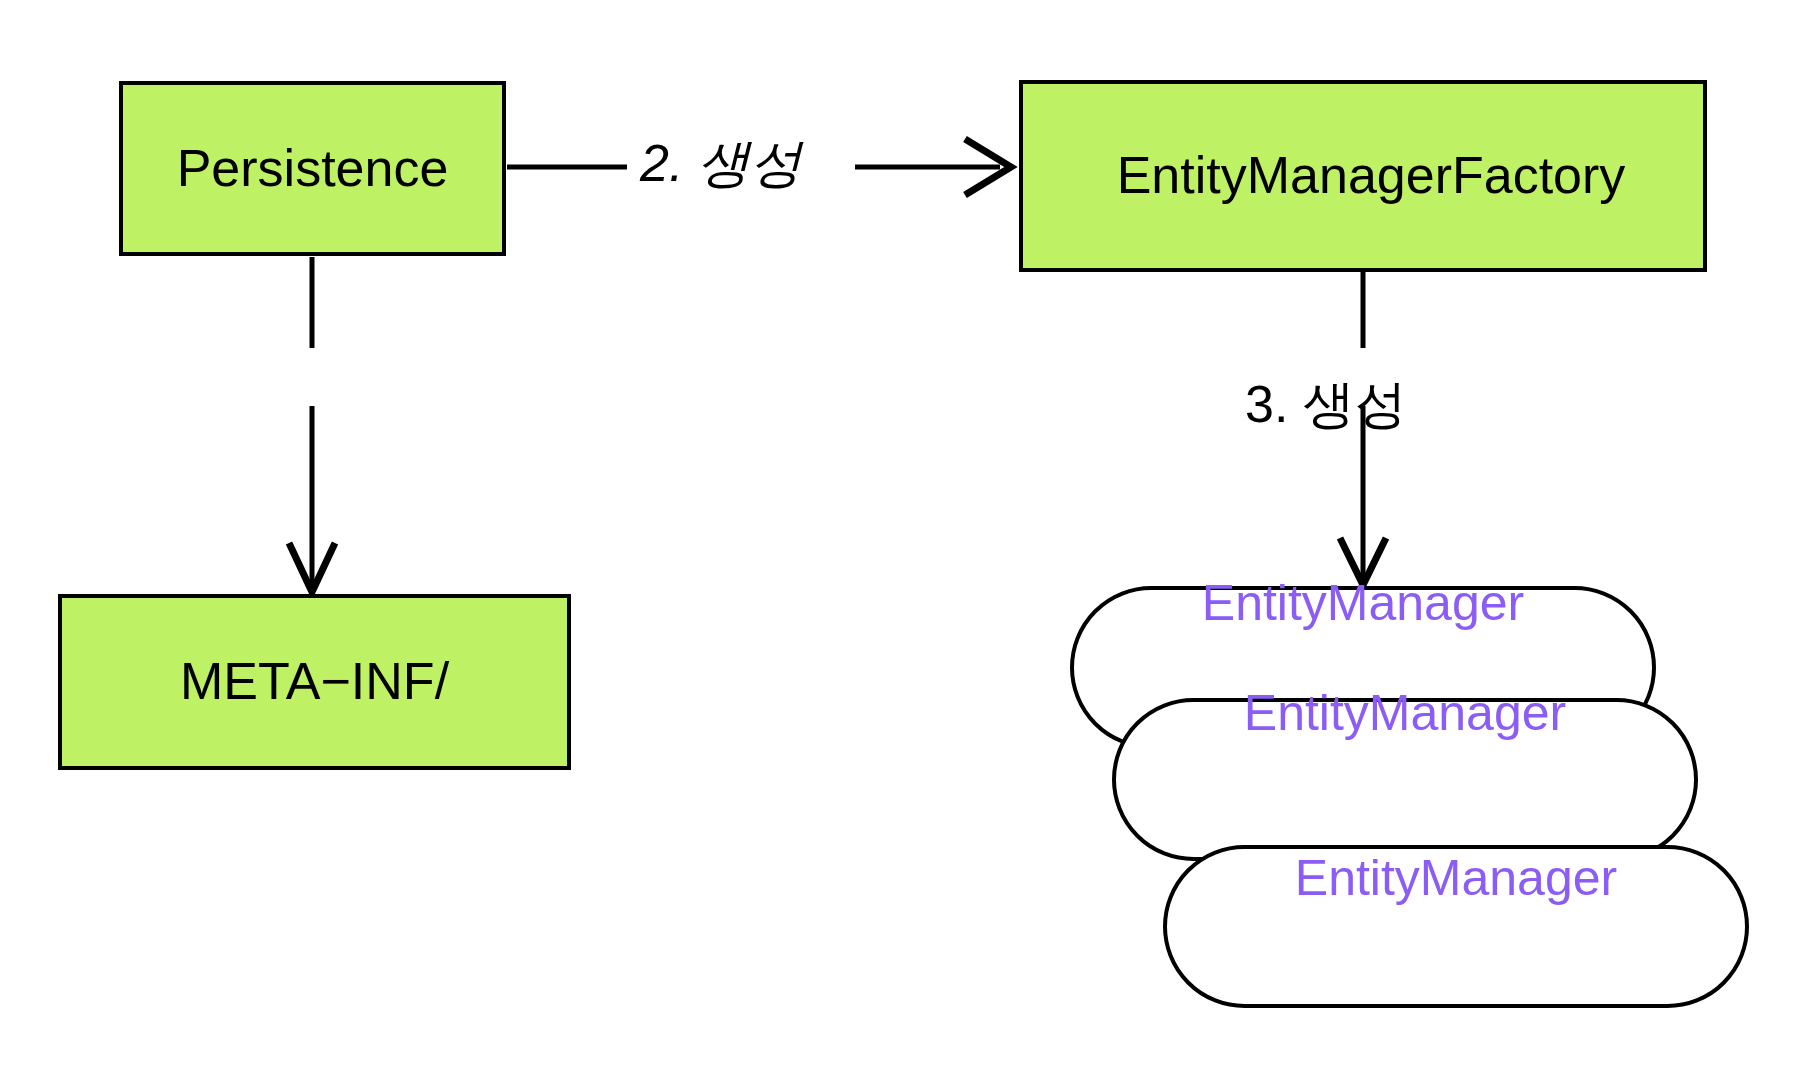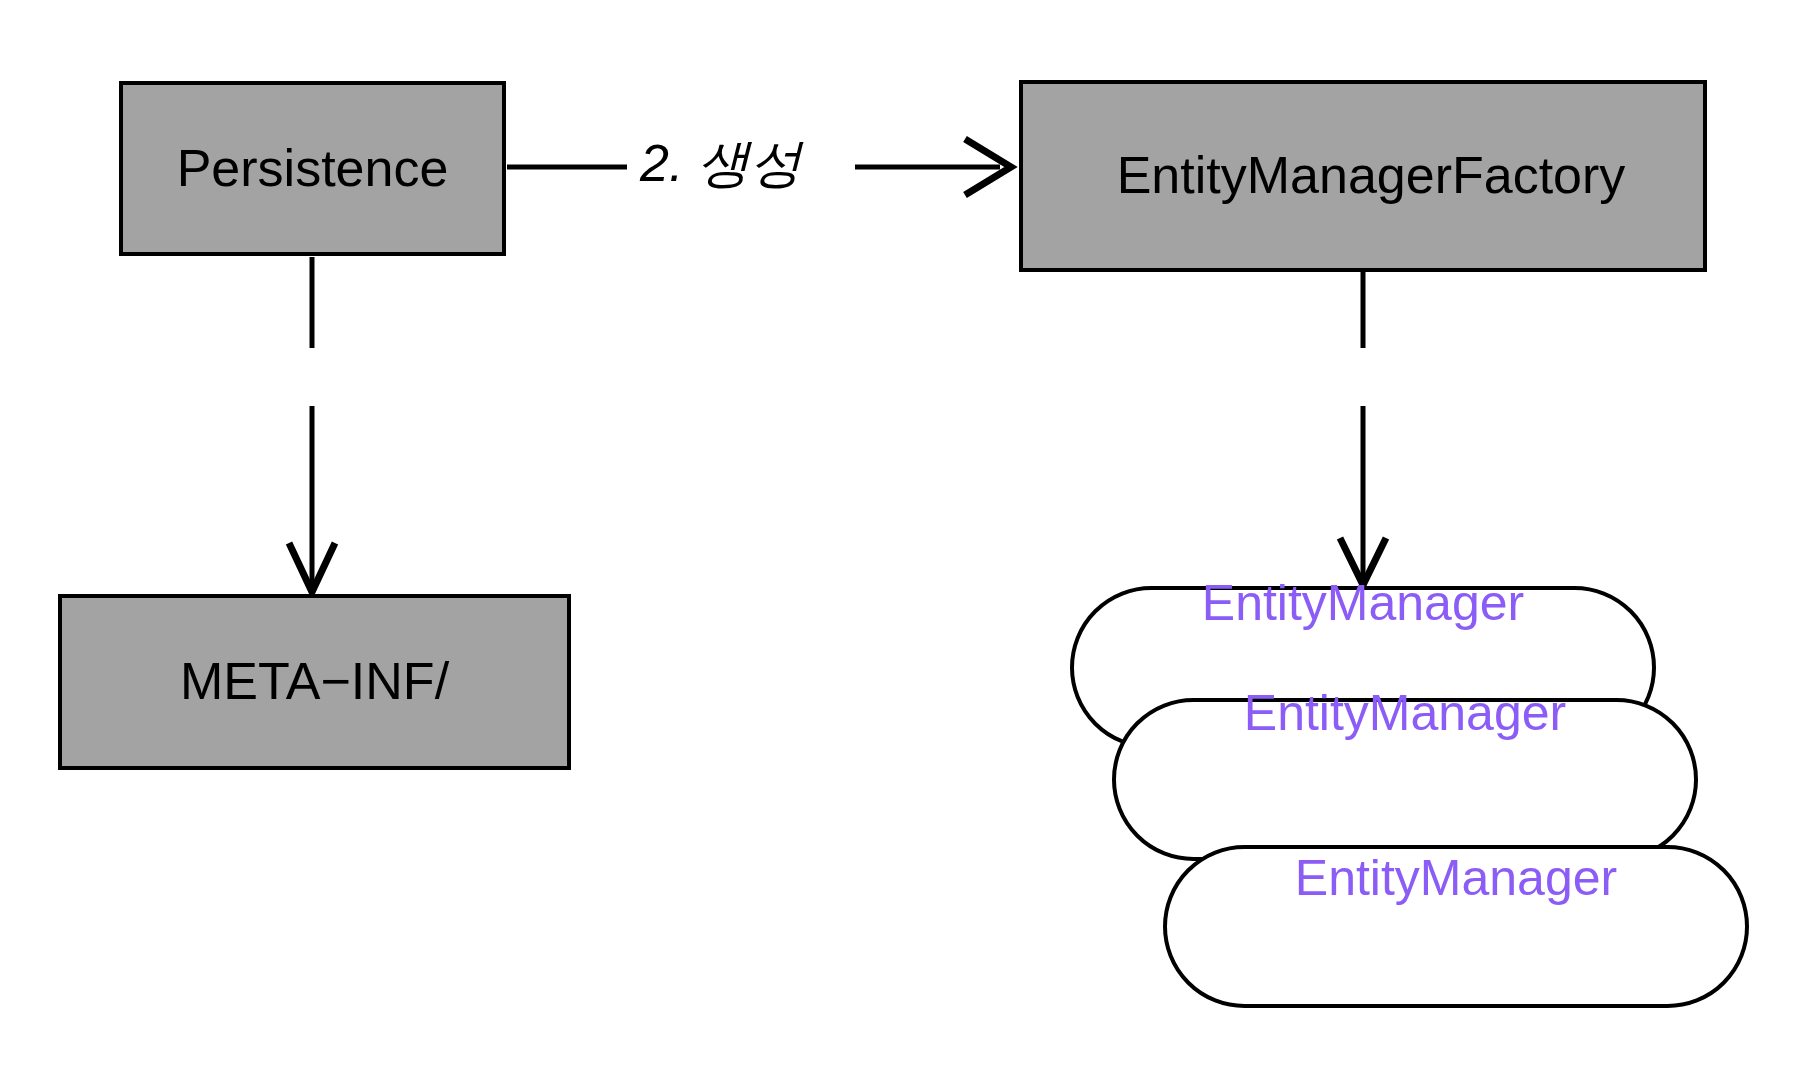"Persistence" .node-box { background: #a3a3a3 -> #bef264 }
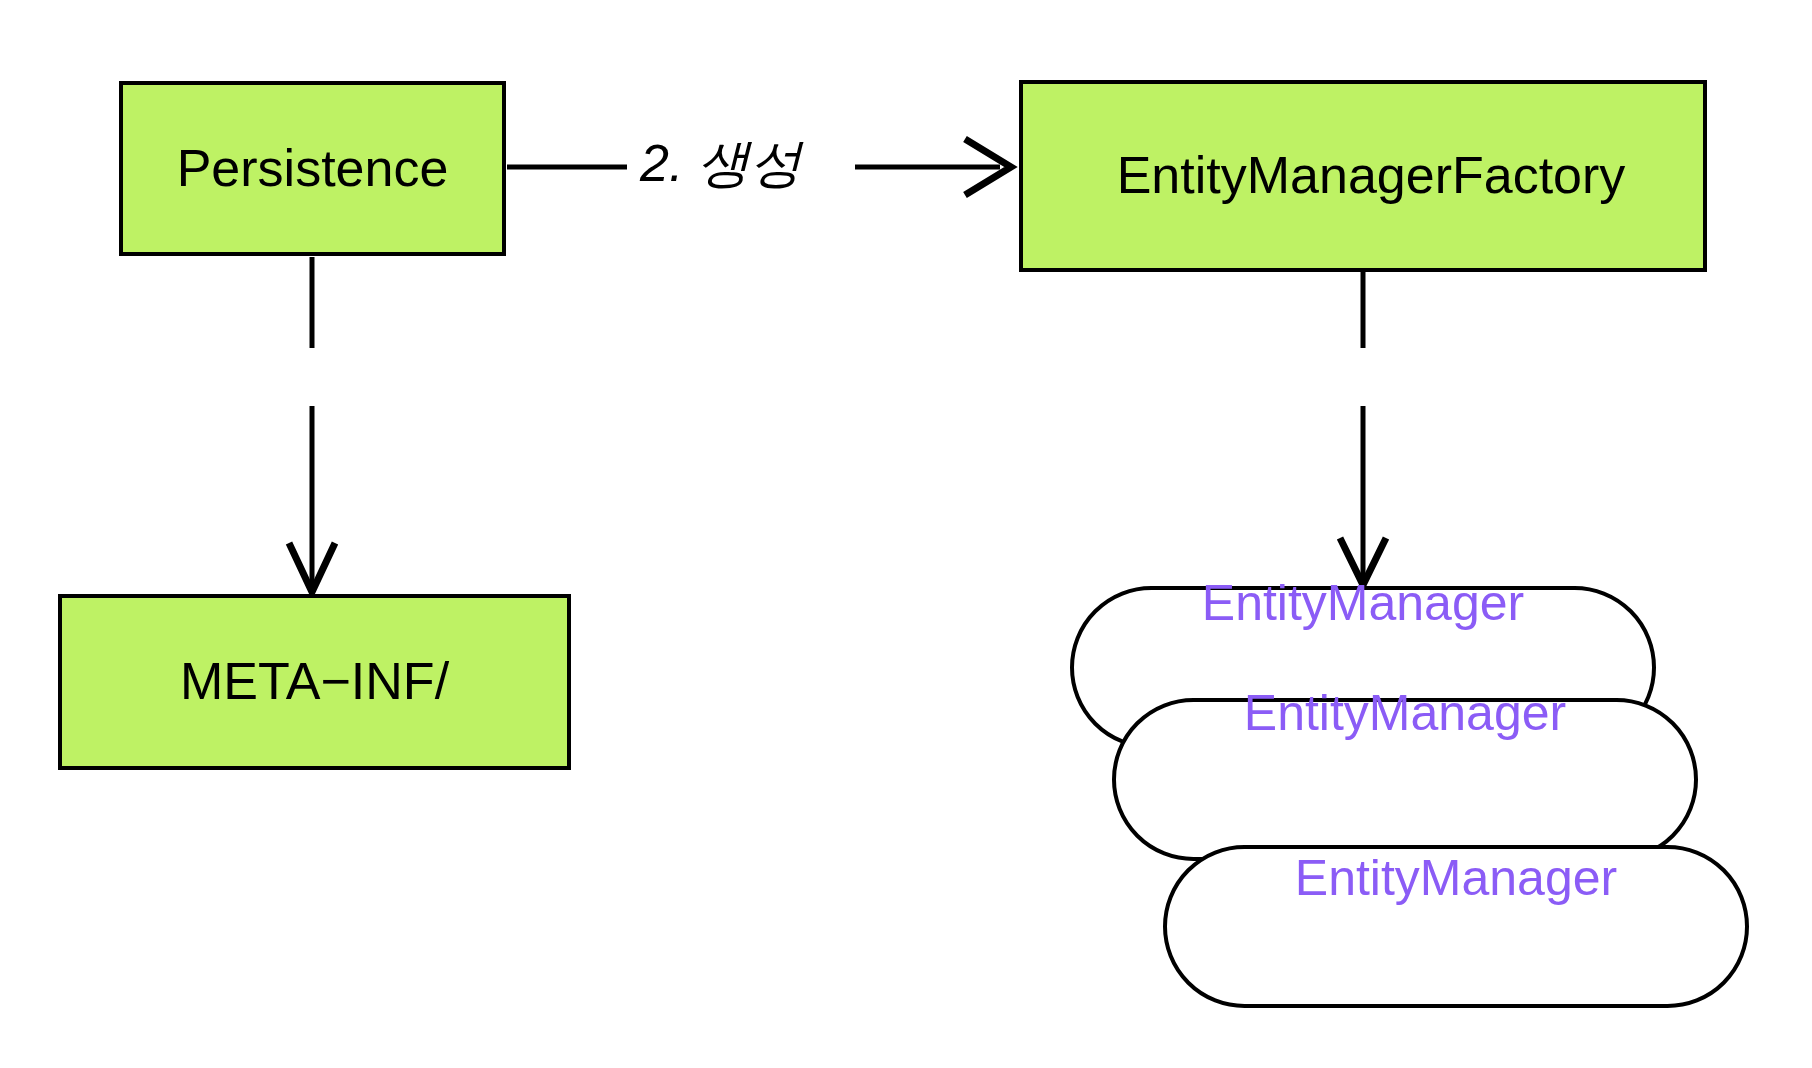"3. 생성" div.edge-label { html: none -> <div>3. 생성</div> }
